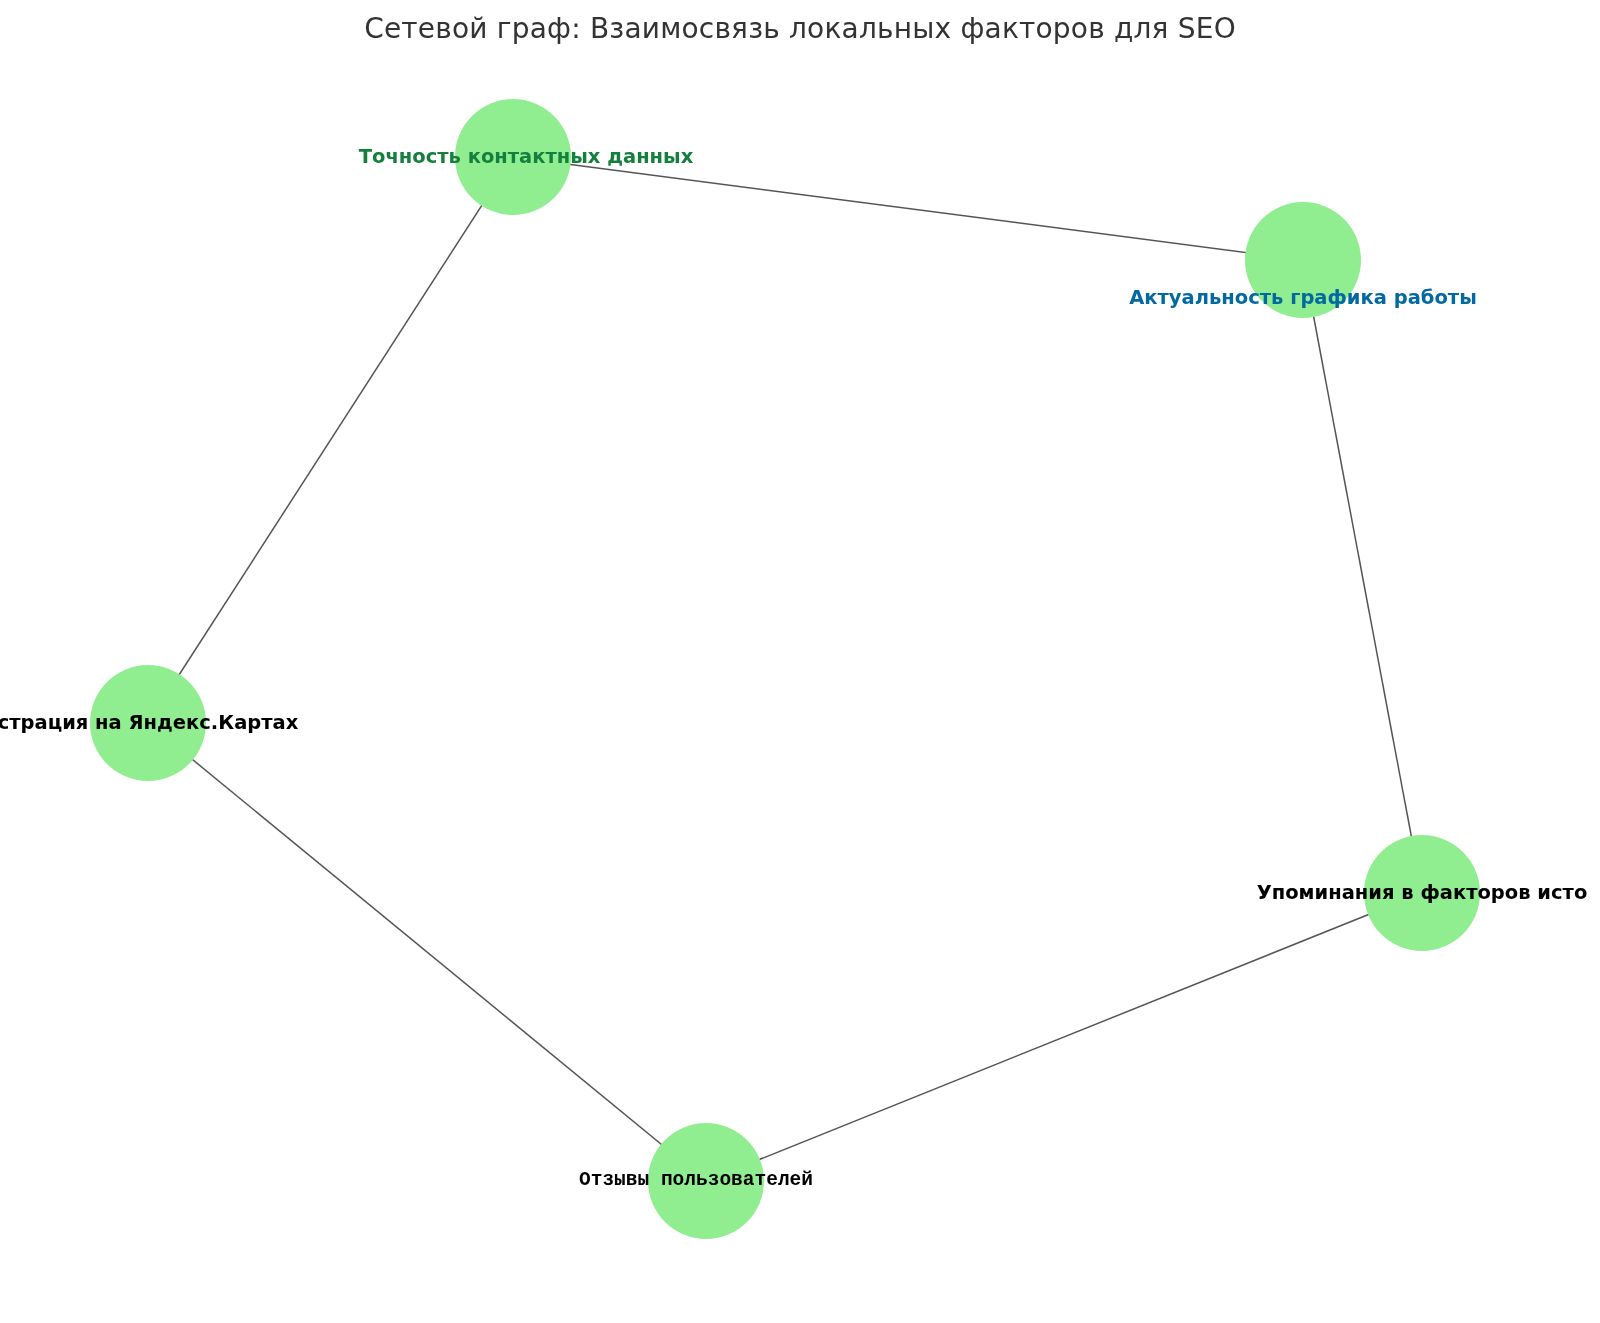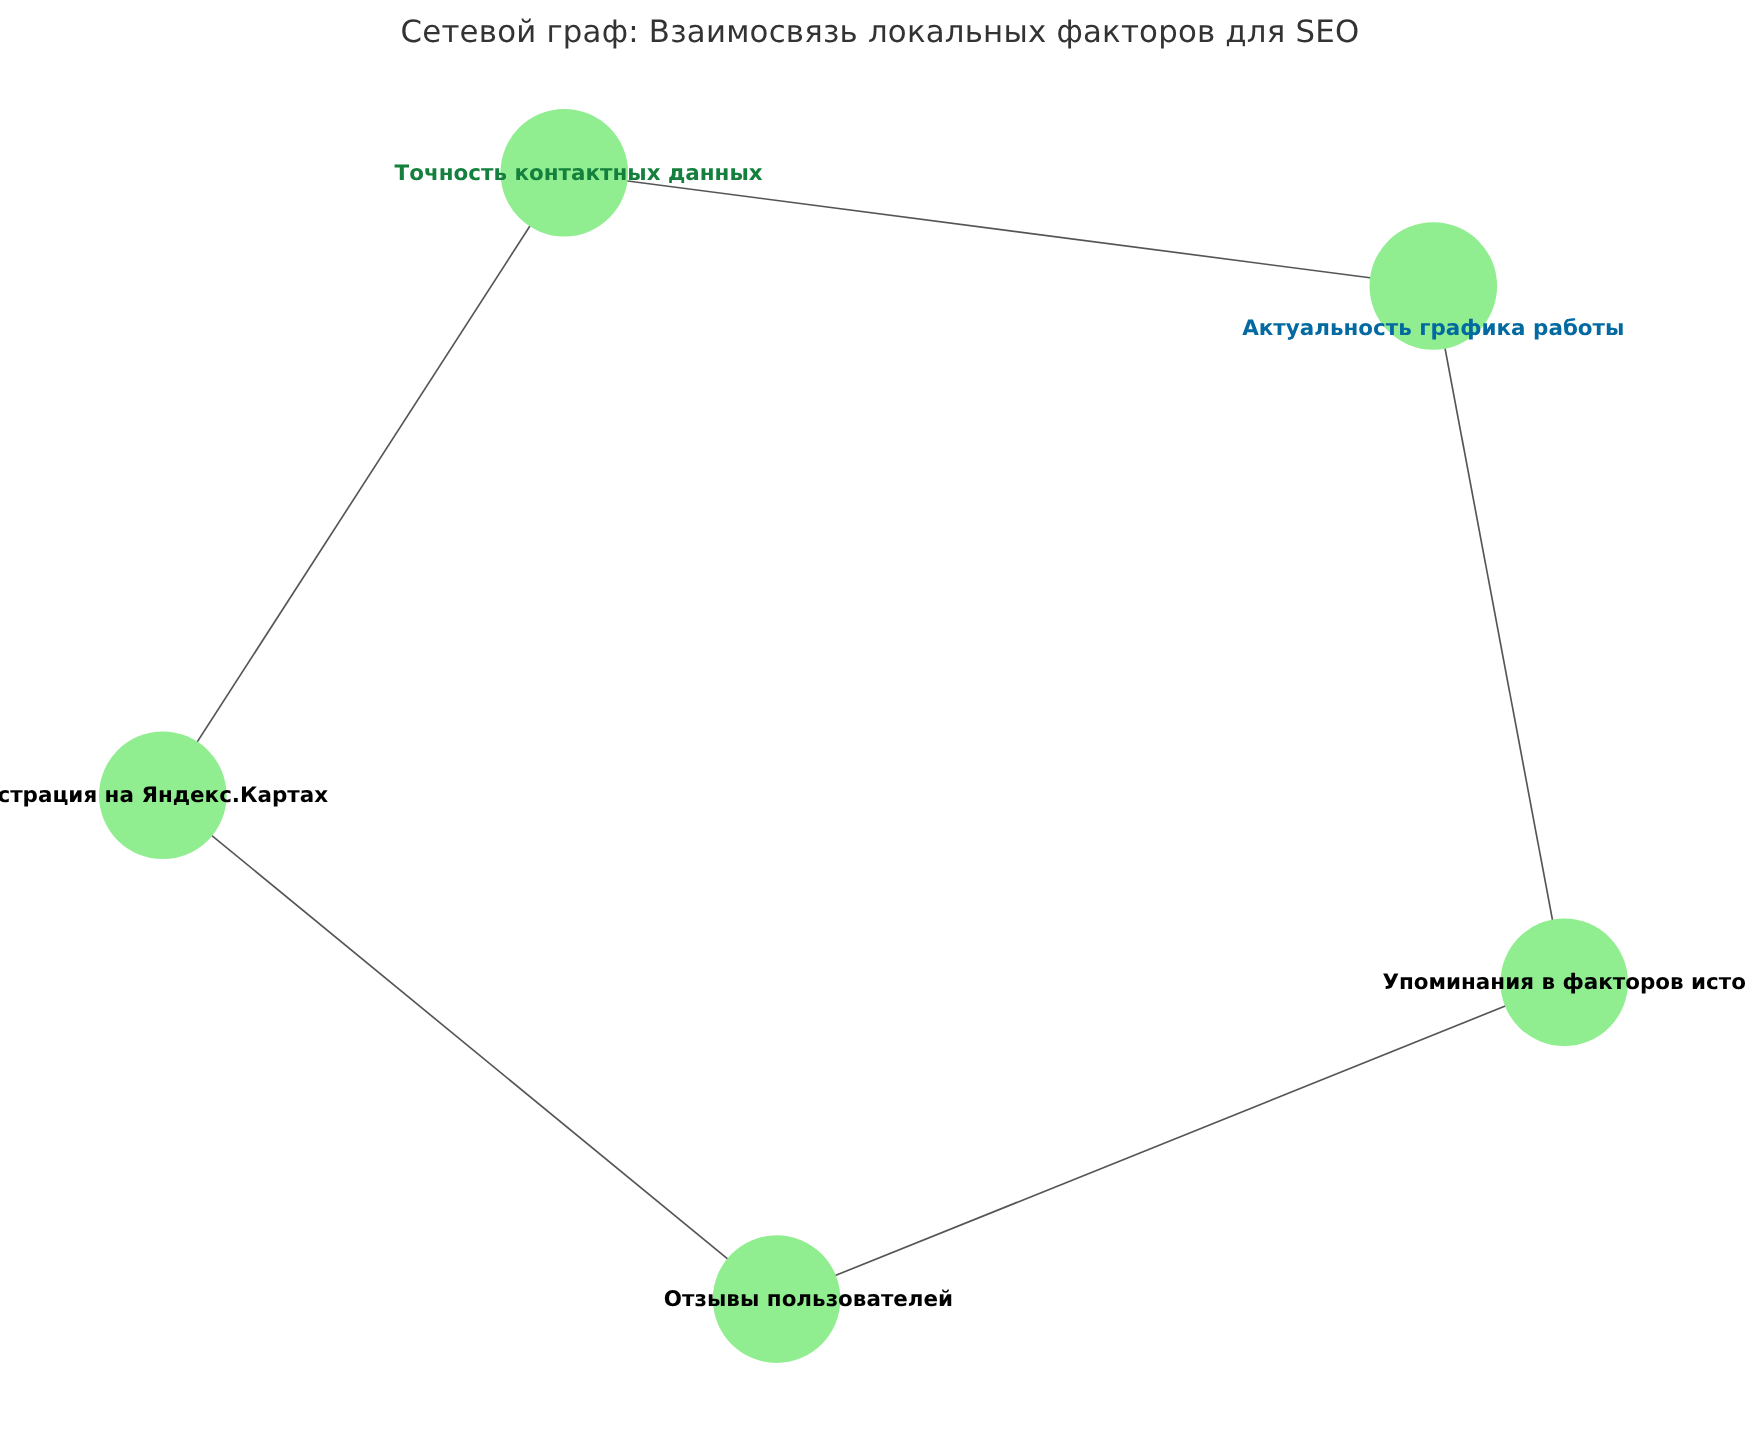"Отзывы пользователей" div.node-label { font-family: none -> Liberation Mono, monospace; left: 735px -> 696px }
